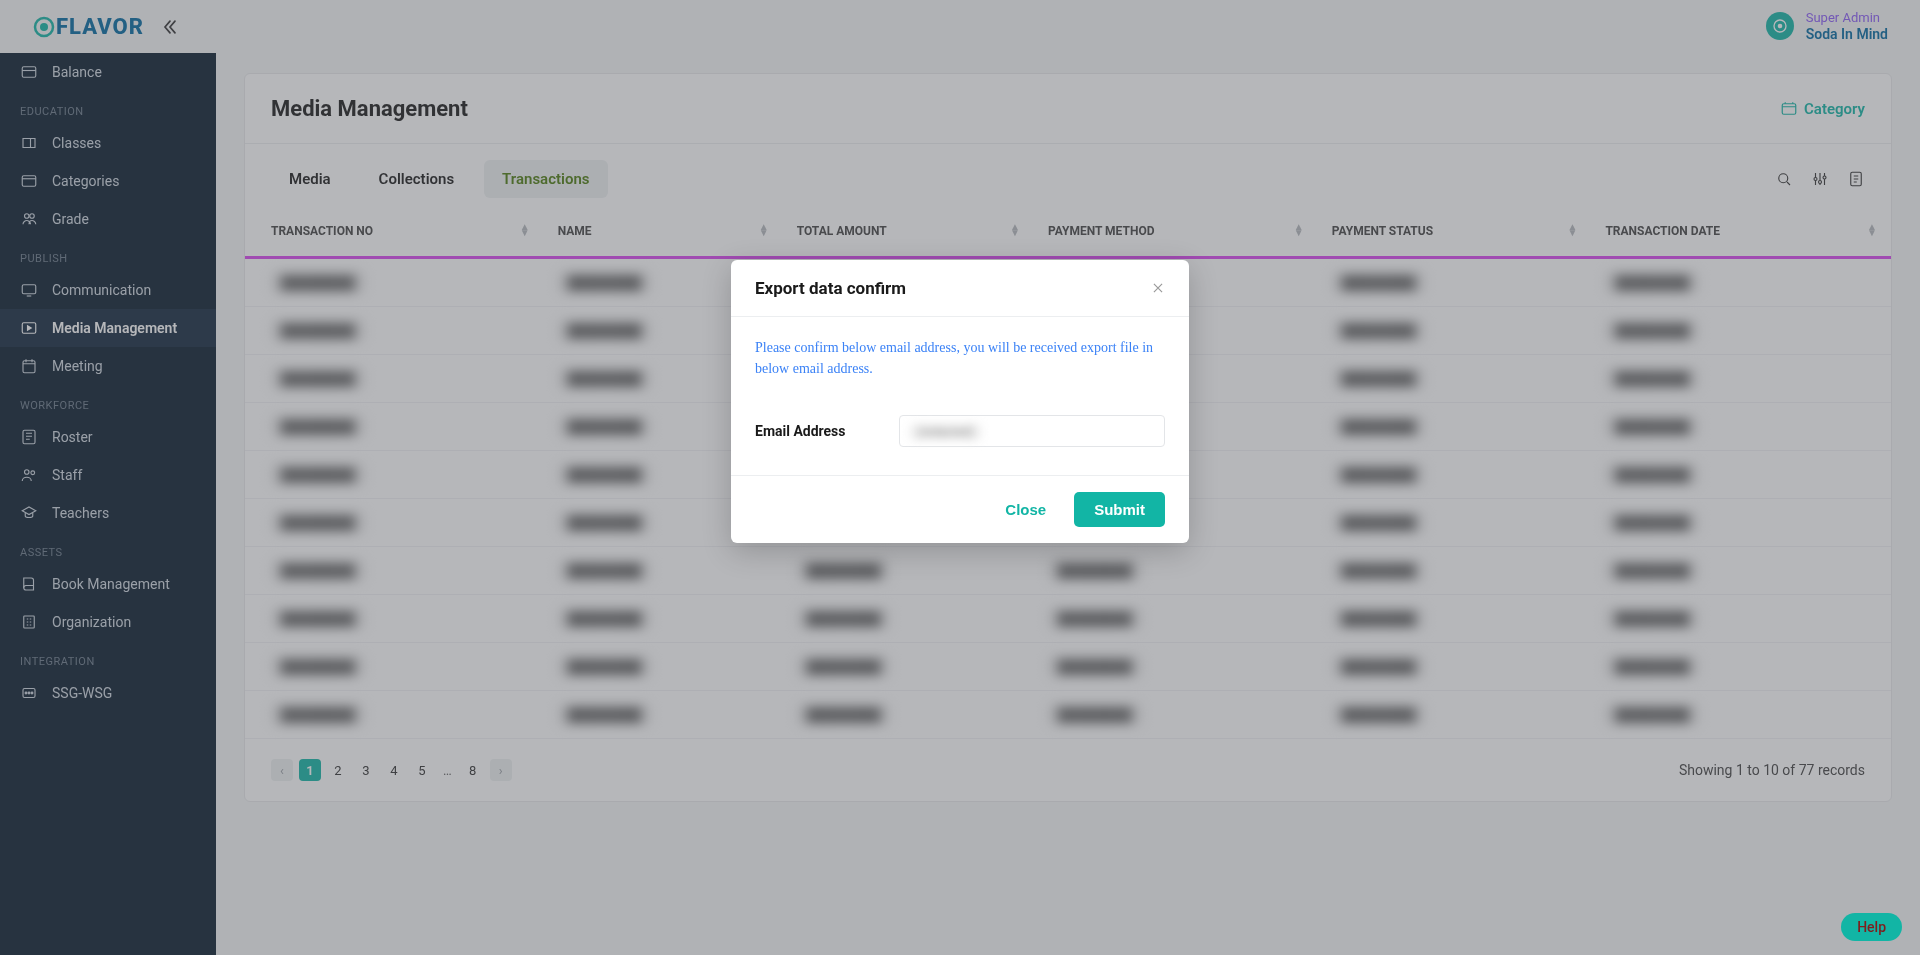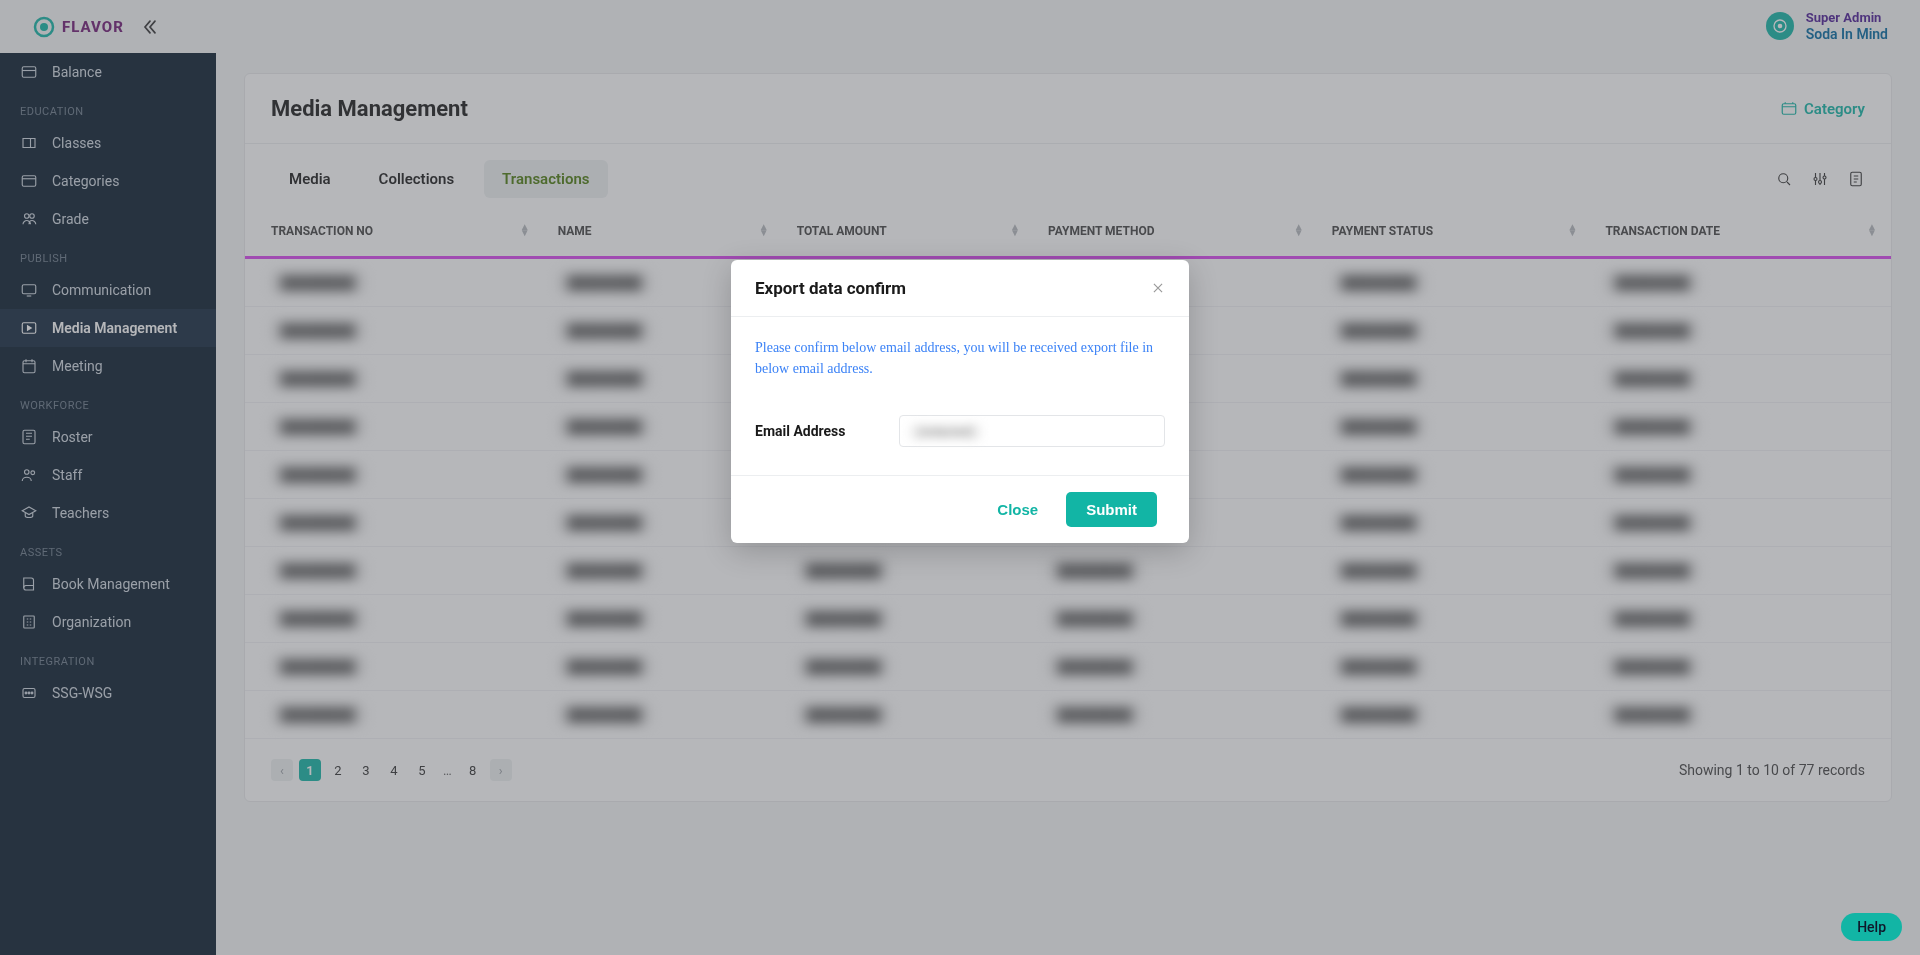"FLAVOR" .logo { color: #701a75 -> #0369a1; font-size: 15px -> 22px; gap: 6px -> none }
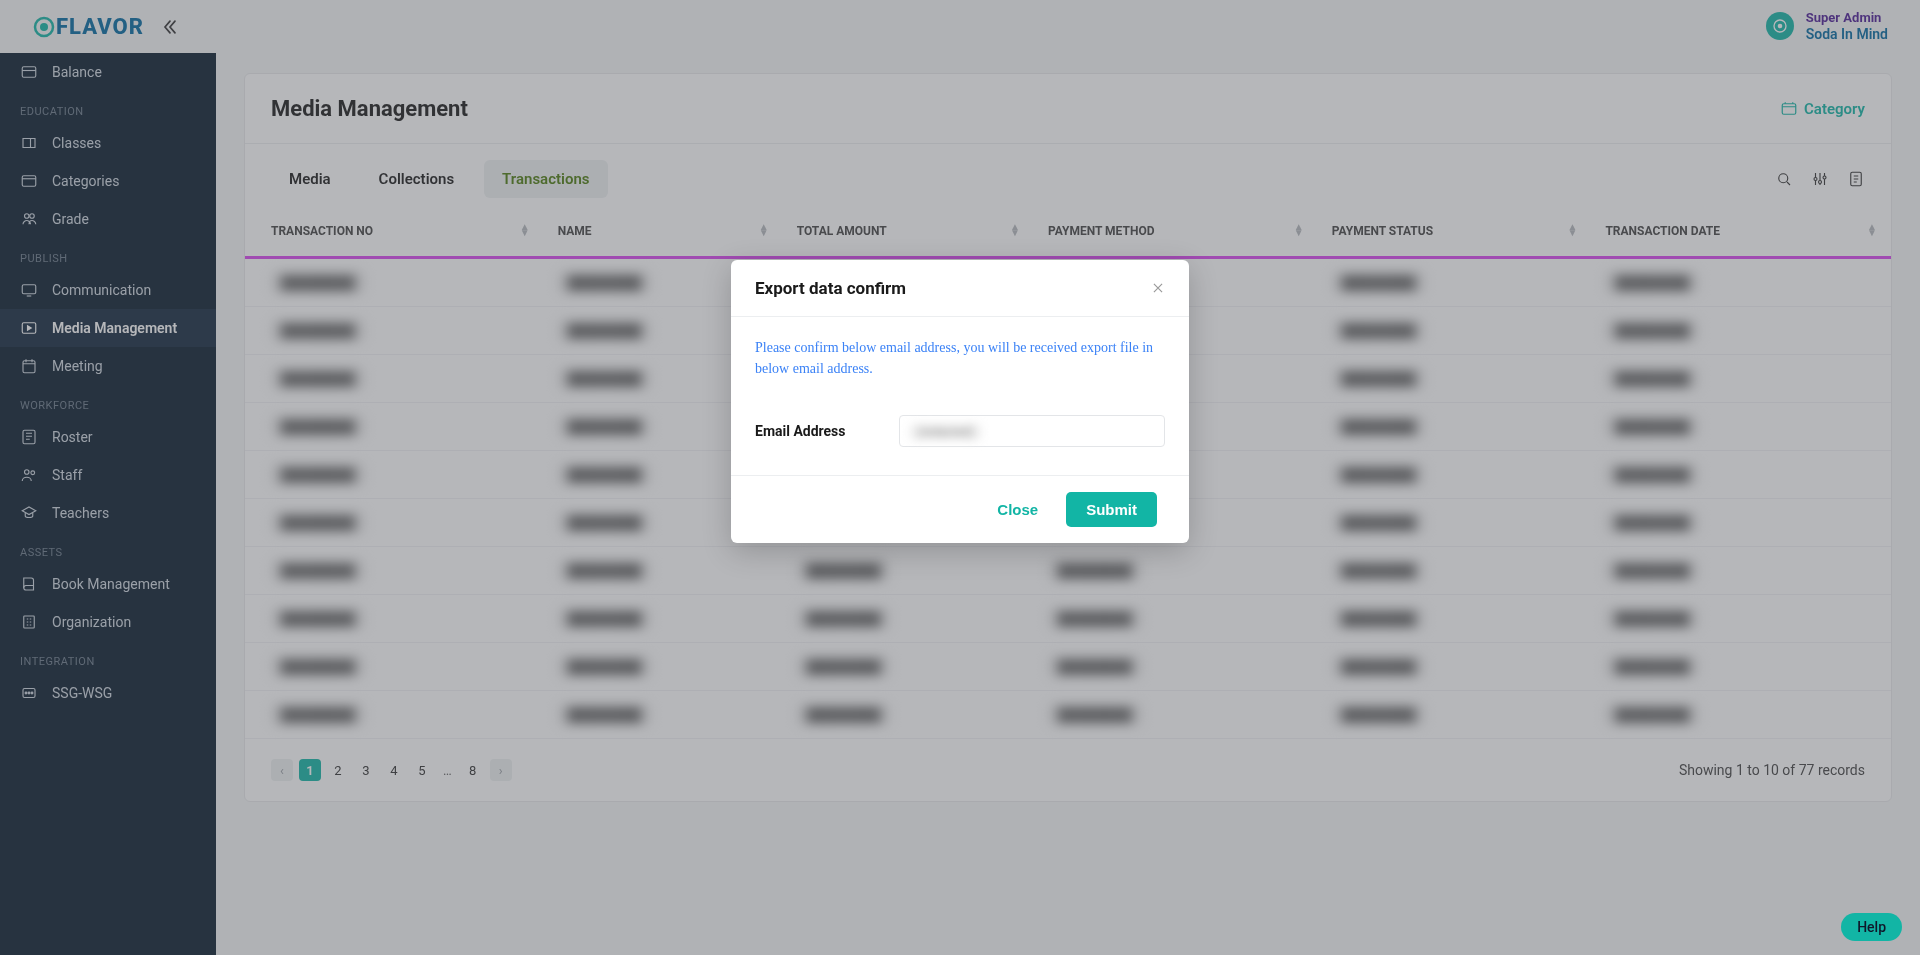"Super Admin" .user-role { color: #4c1d95 -> #8b5cf6; font-weight: 700 -> 400 }
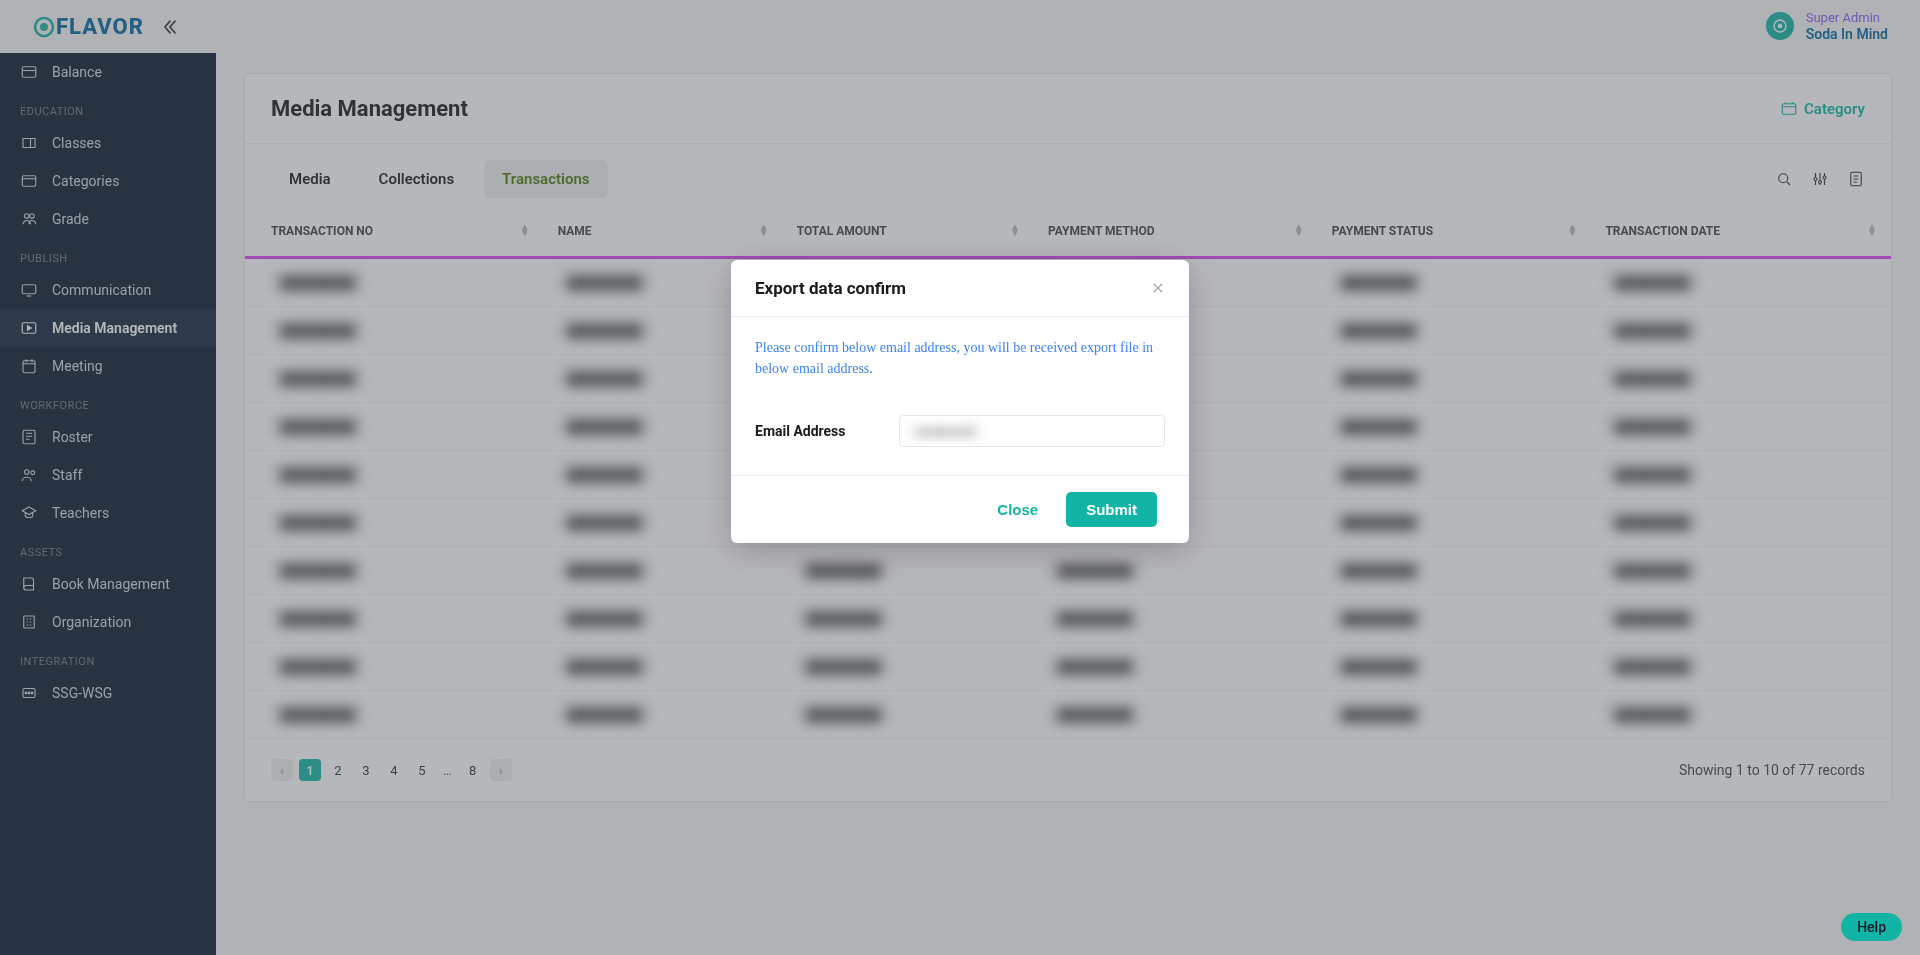"Close" .modal-footer { padding: 16px 32px -> 16px 24px }
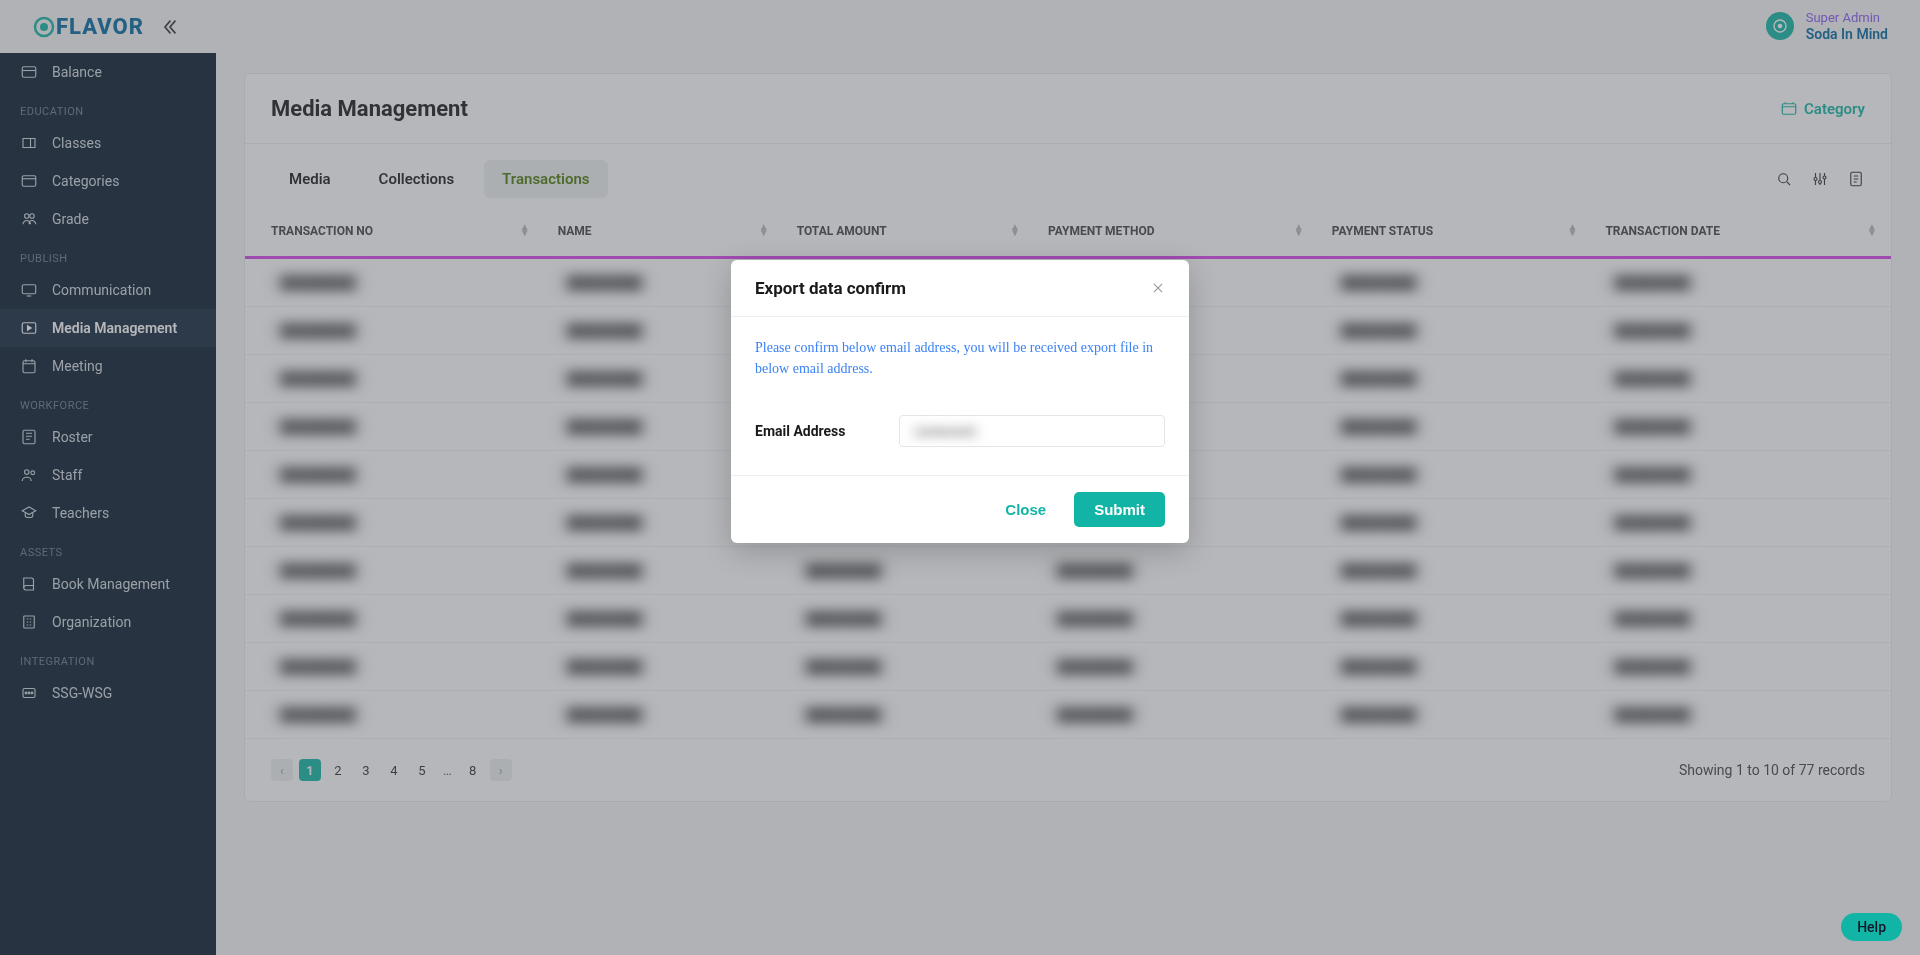"Help" .help-btn { color: #0f172a -> #7f1d1d }
